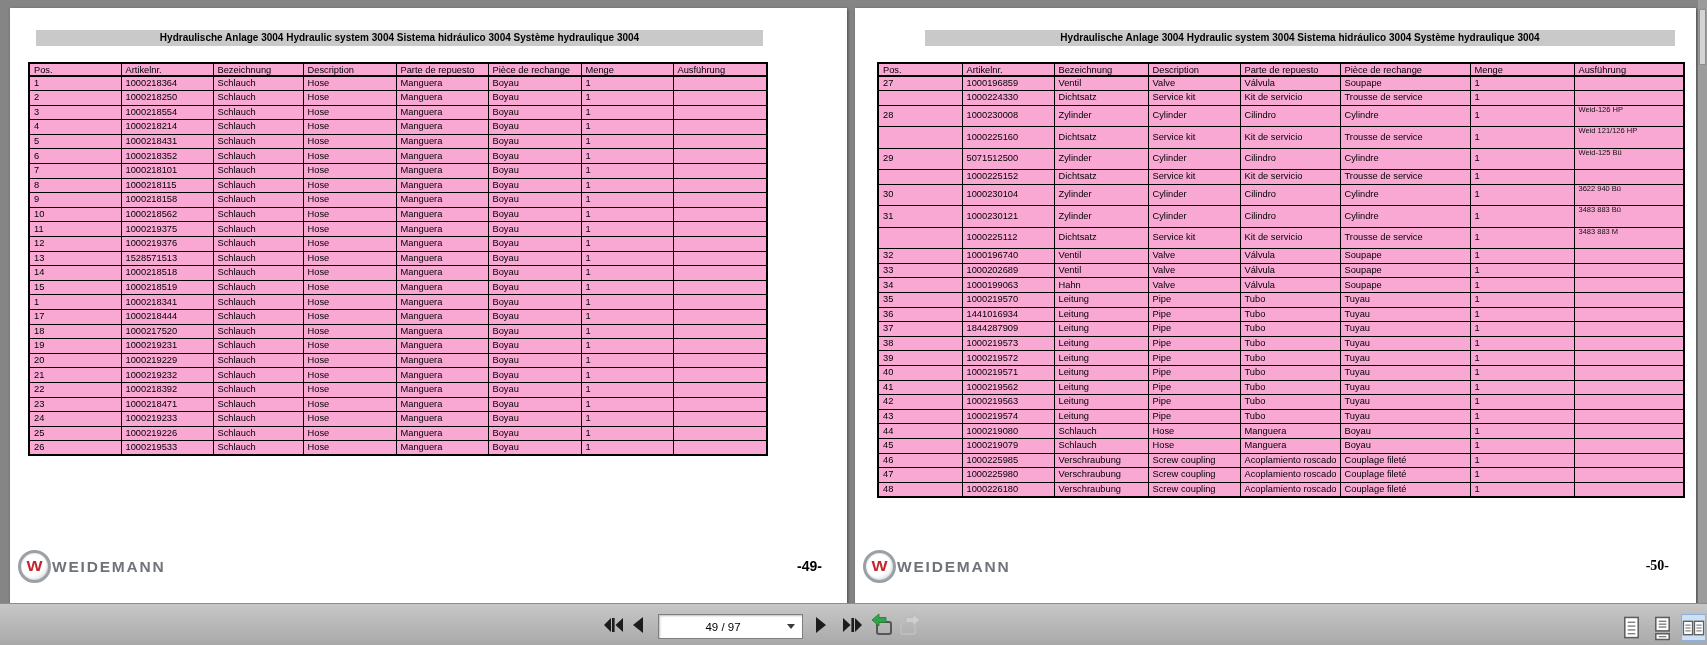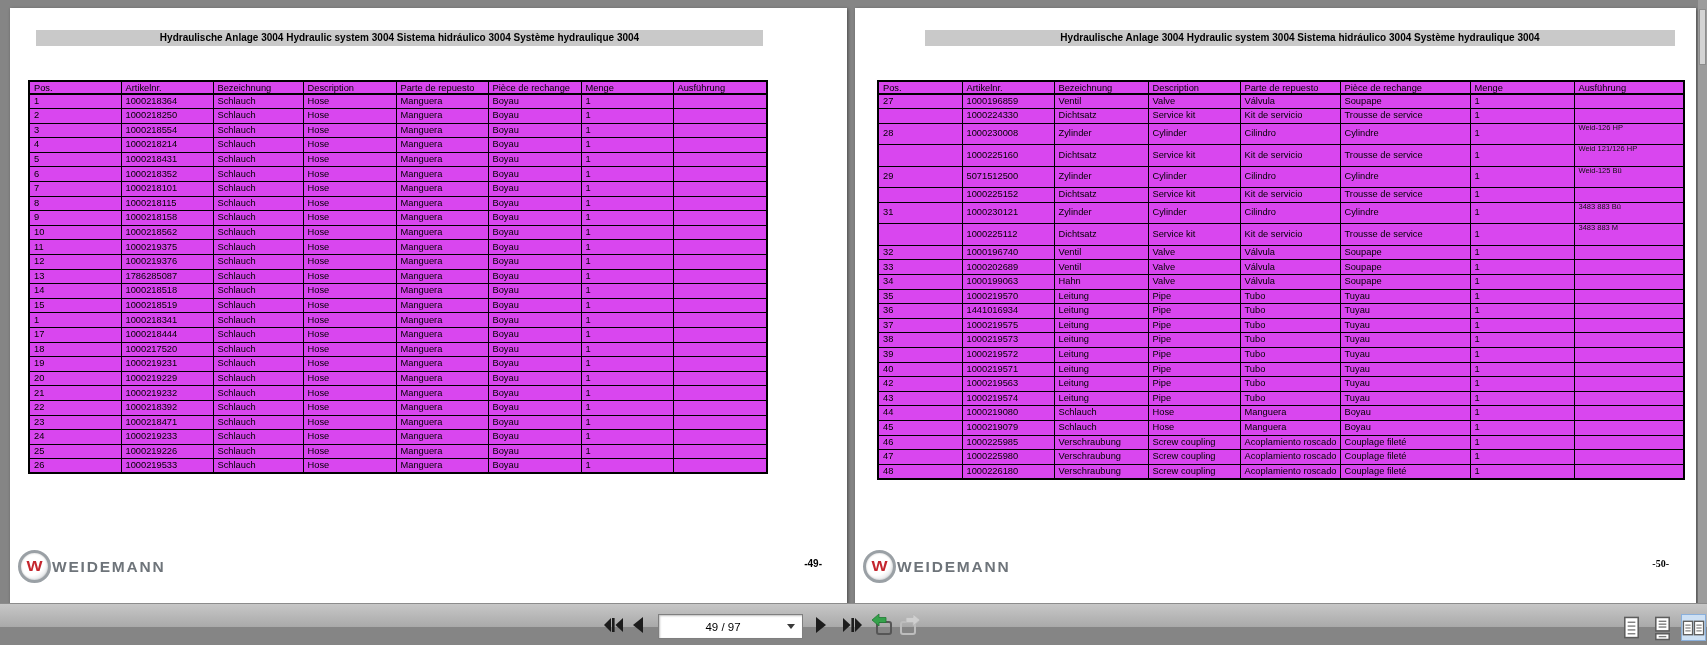"Pos." table.parts { background: #d946ef -> #f9a8d4; top: 72px -> 54px }
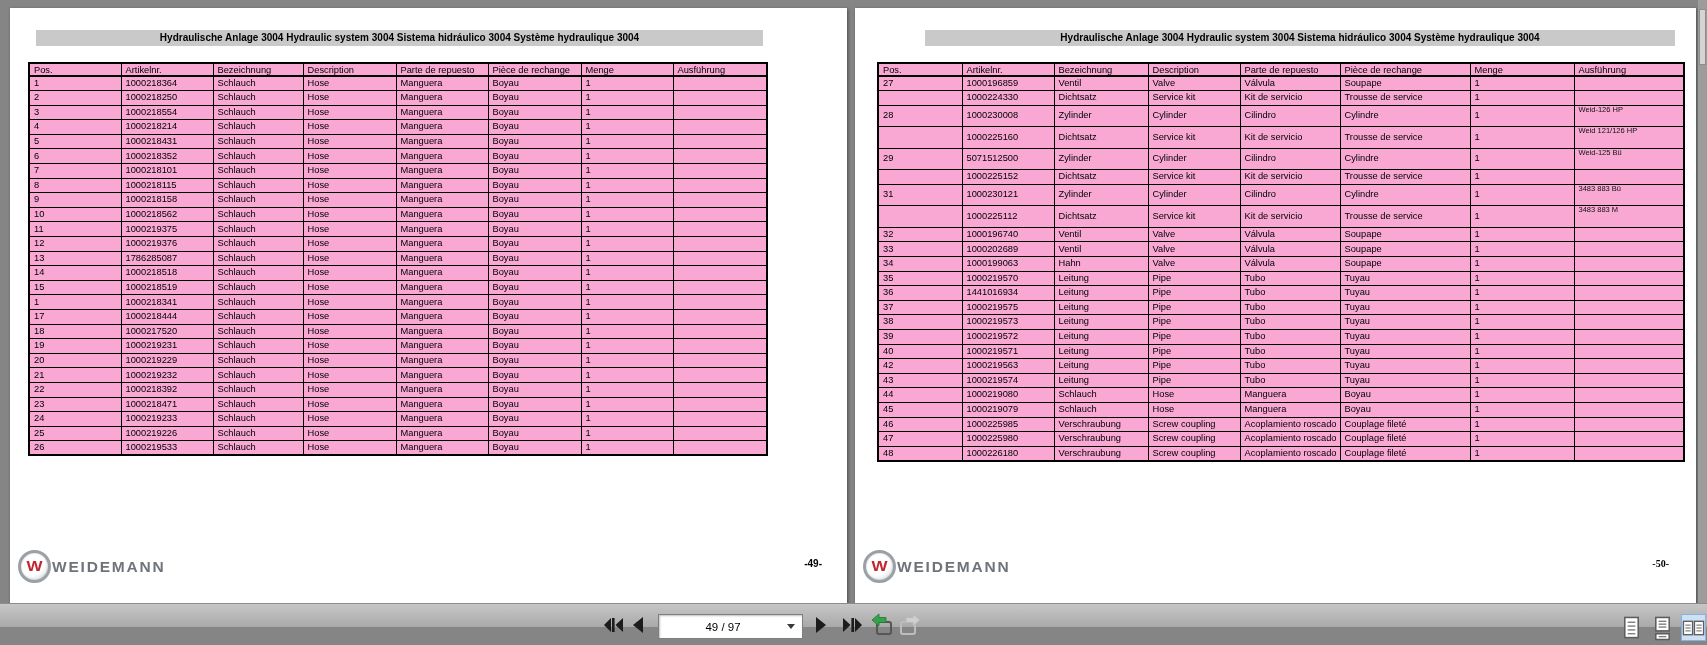"30" tr { html: none -> <tr> <td>30</td> <td>1000230104</td> <td>Zylinder</td> <td>Cylinder</td> <td>Cilindro</td> <td>Cylindre</td> <td>1</td> <td>3622 940 Bü</td> </tr> }
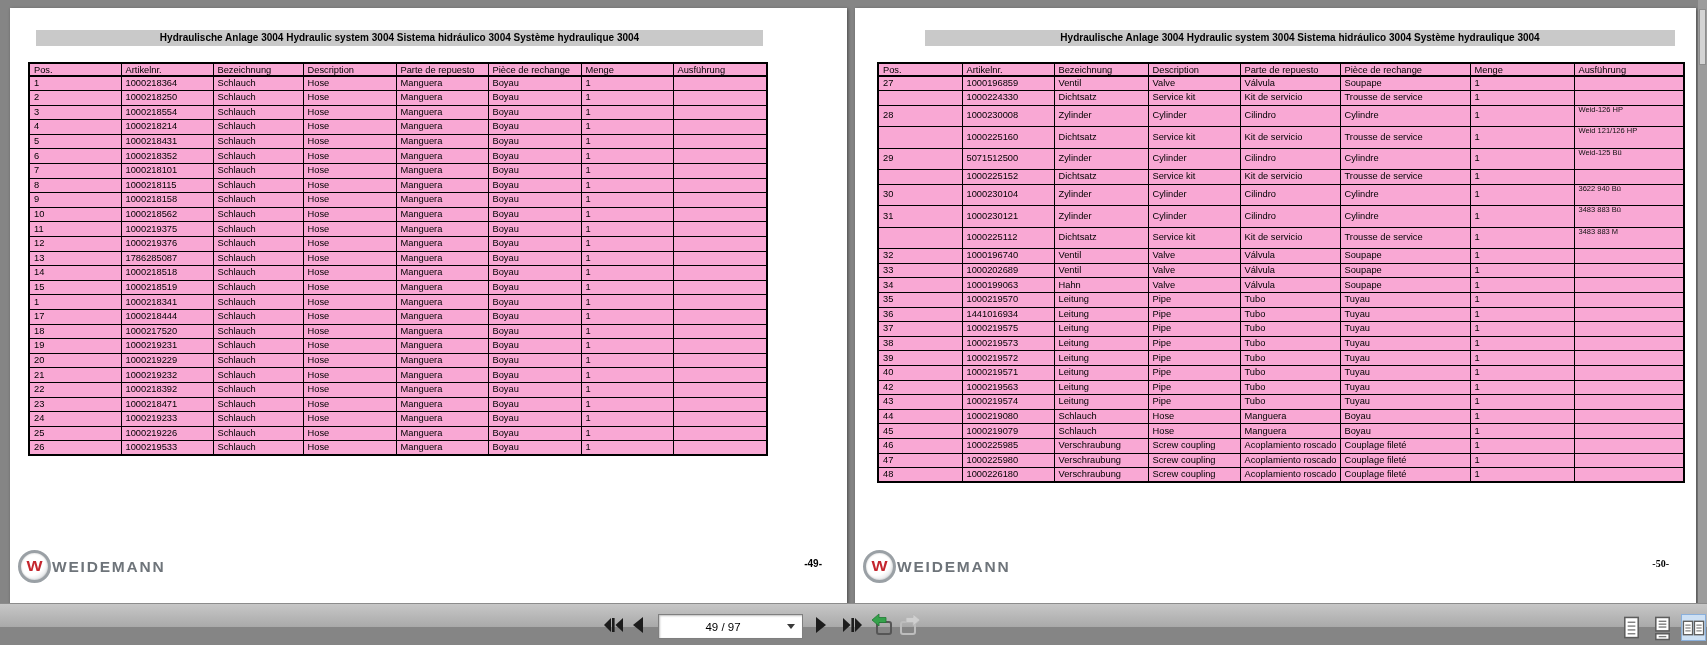"1786285087" td.col-1 { text: 1786285087 -> 1528571513 }
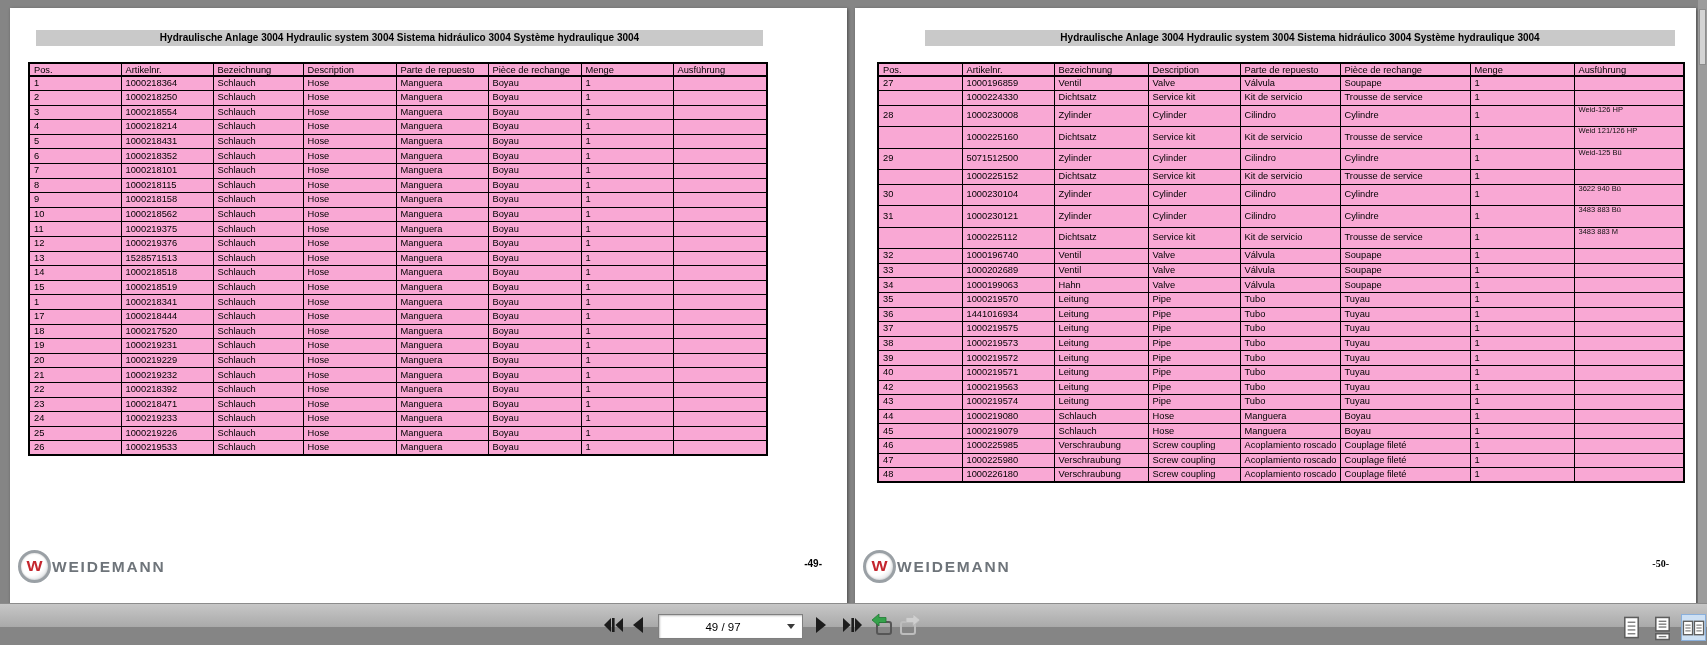"1000219575" td.col-1 { text: 1000219575 -> 1844287909 }
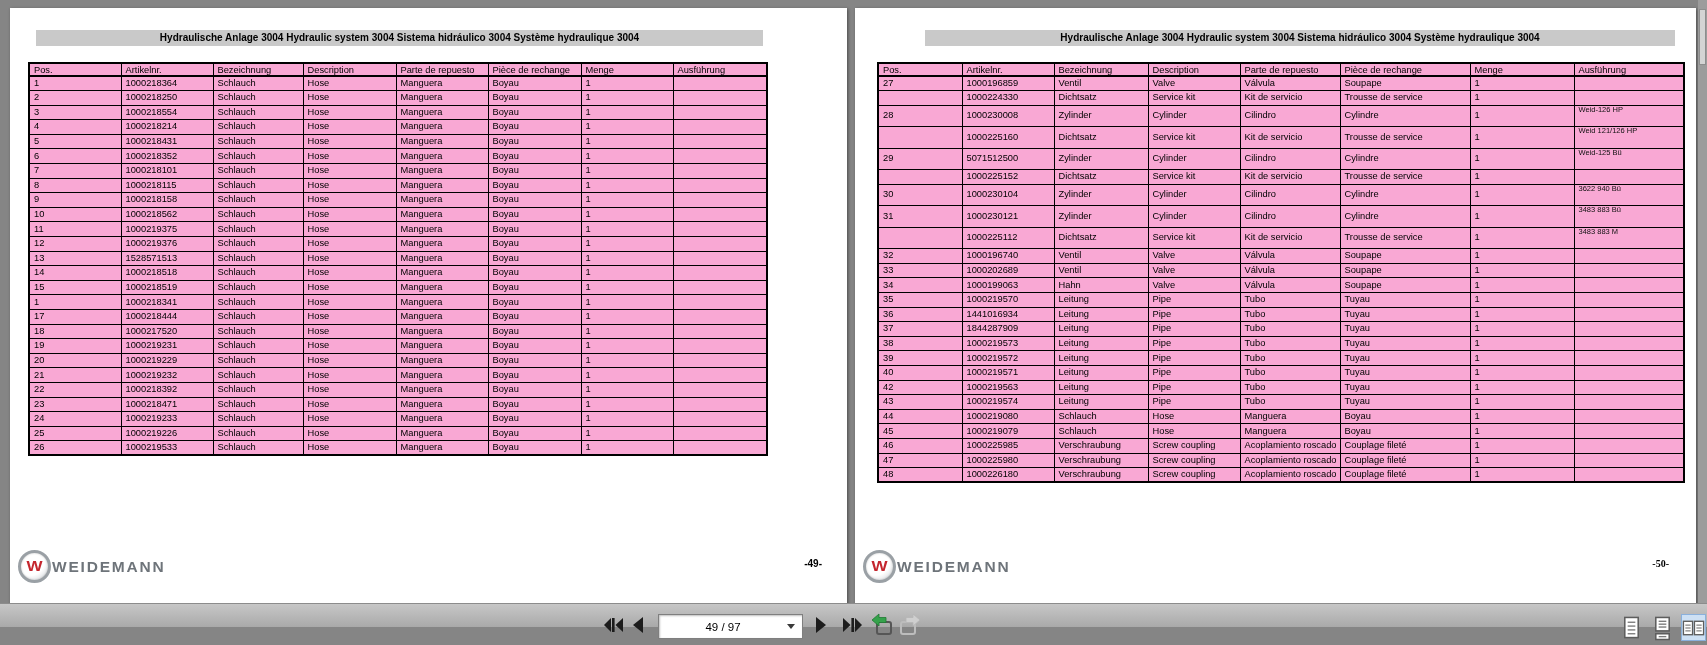"41" tr { html: none -> <tr> <td>41</td> <td>1000219562</td> <td>Leitung</td> <td>Pipe</td> <td>Tubo</td> <td>Tuyau</td> <td>1</td> <td></td> </tr> }
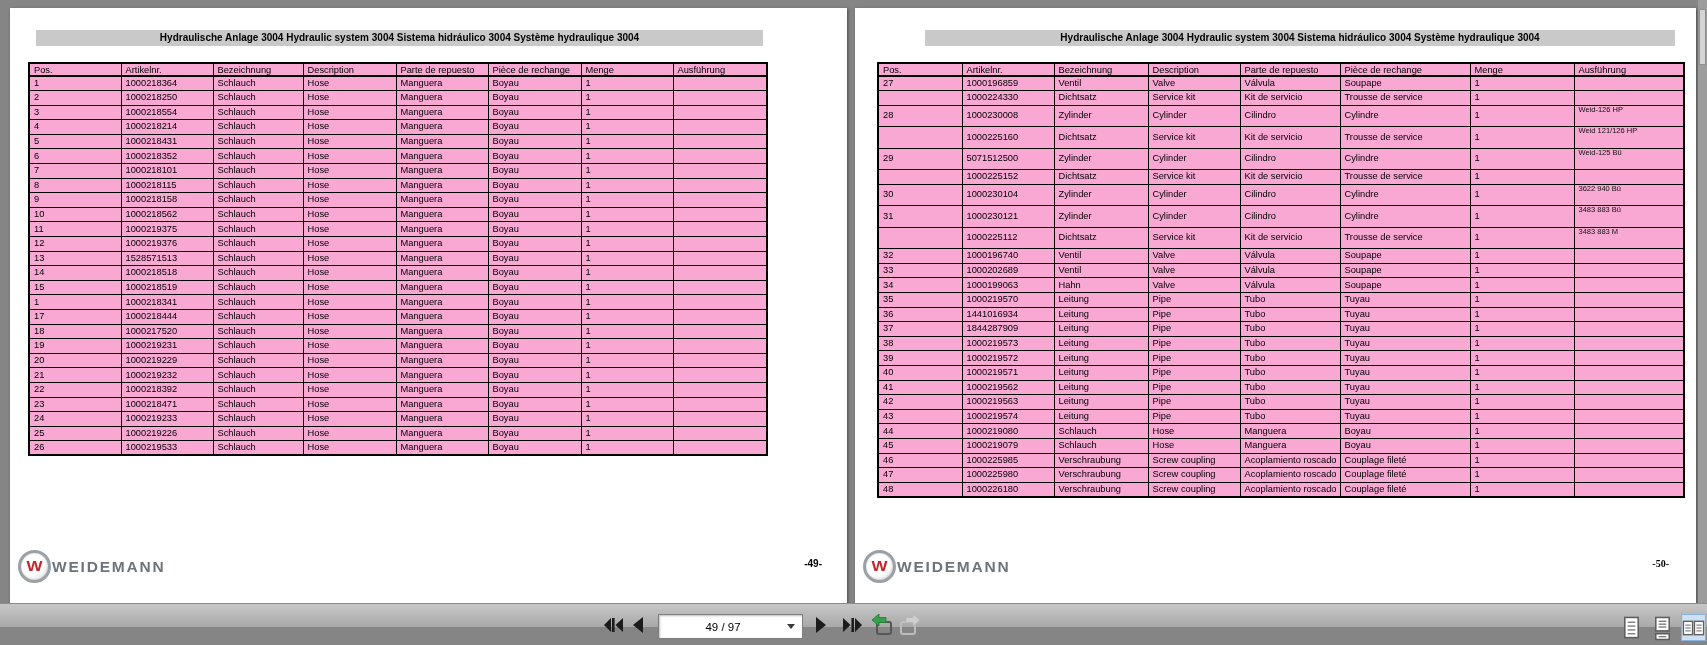"-49-" .pagenum { font-size: 10px -> 14px }
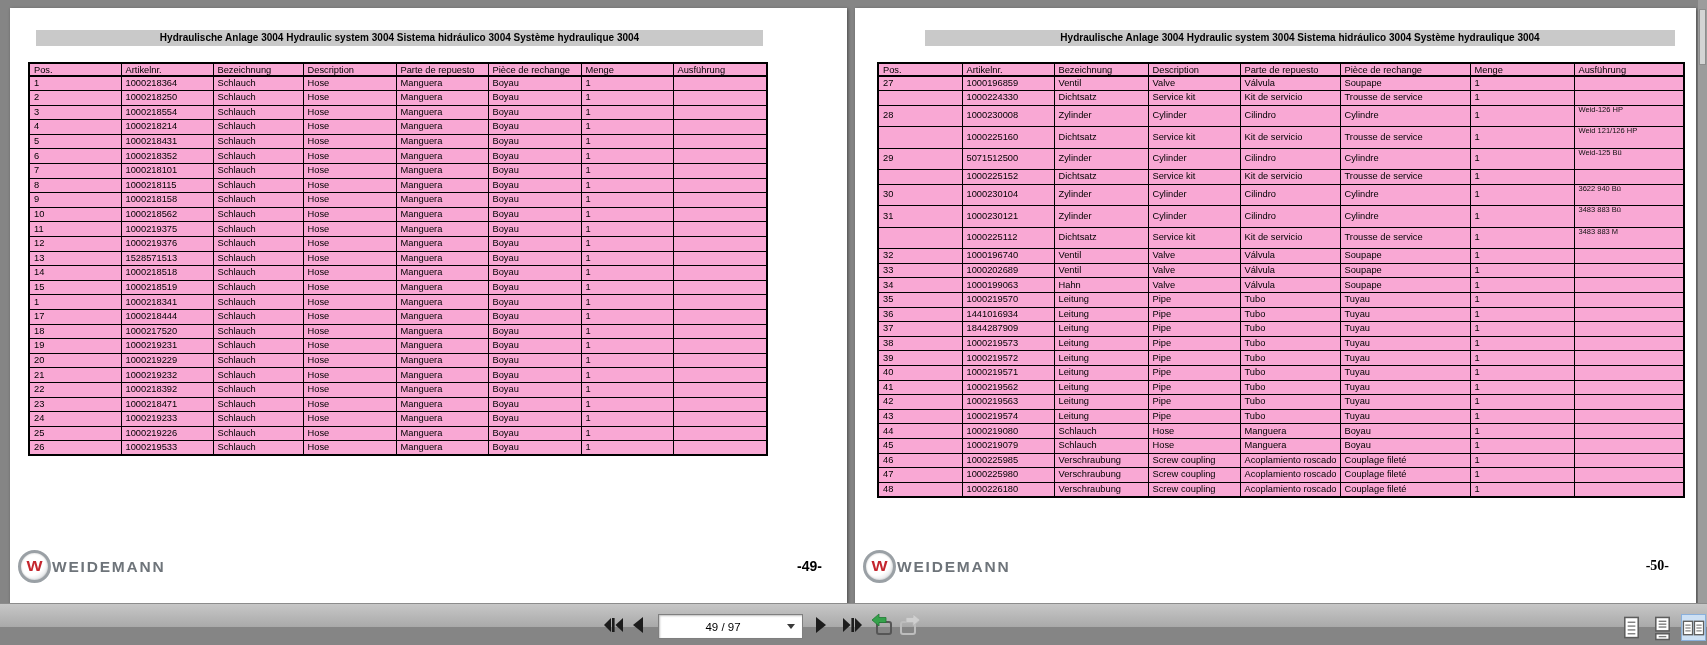"49 / 97" .toolbar { height: 24px -> 42px }
